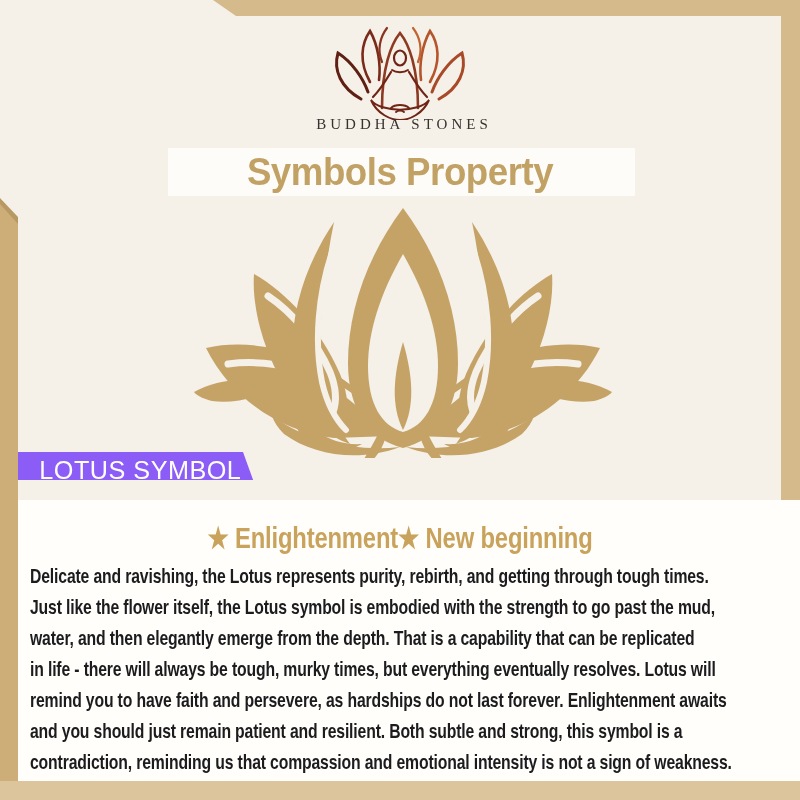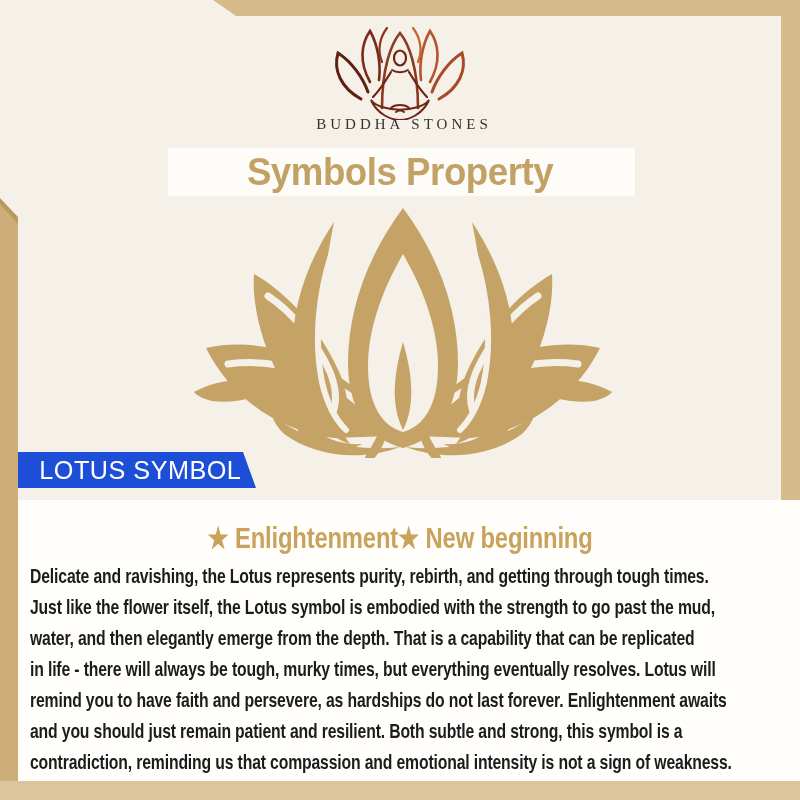"LOTUS SYMBOL" .section-banner { background: #1d4ed8 -> #8b5cf6; height: 36px -> 28px }
